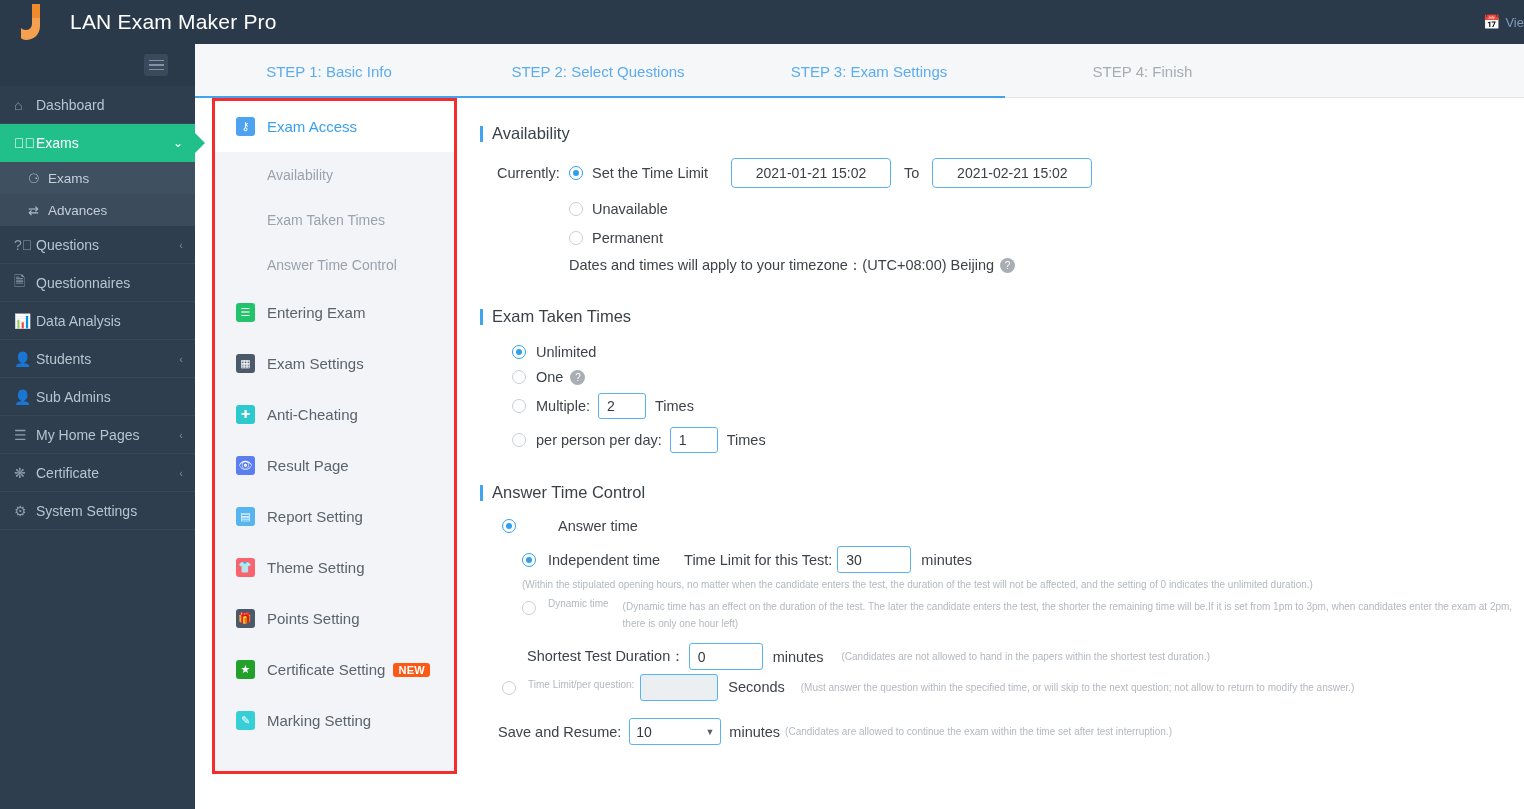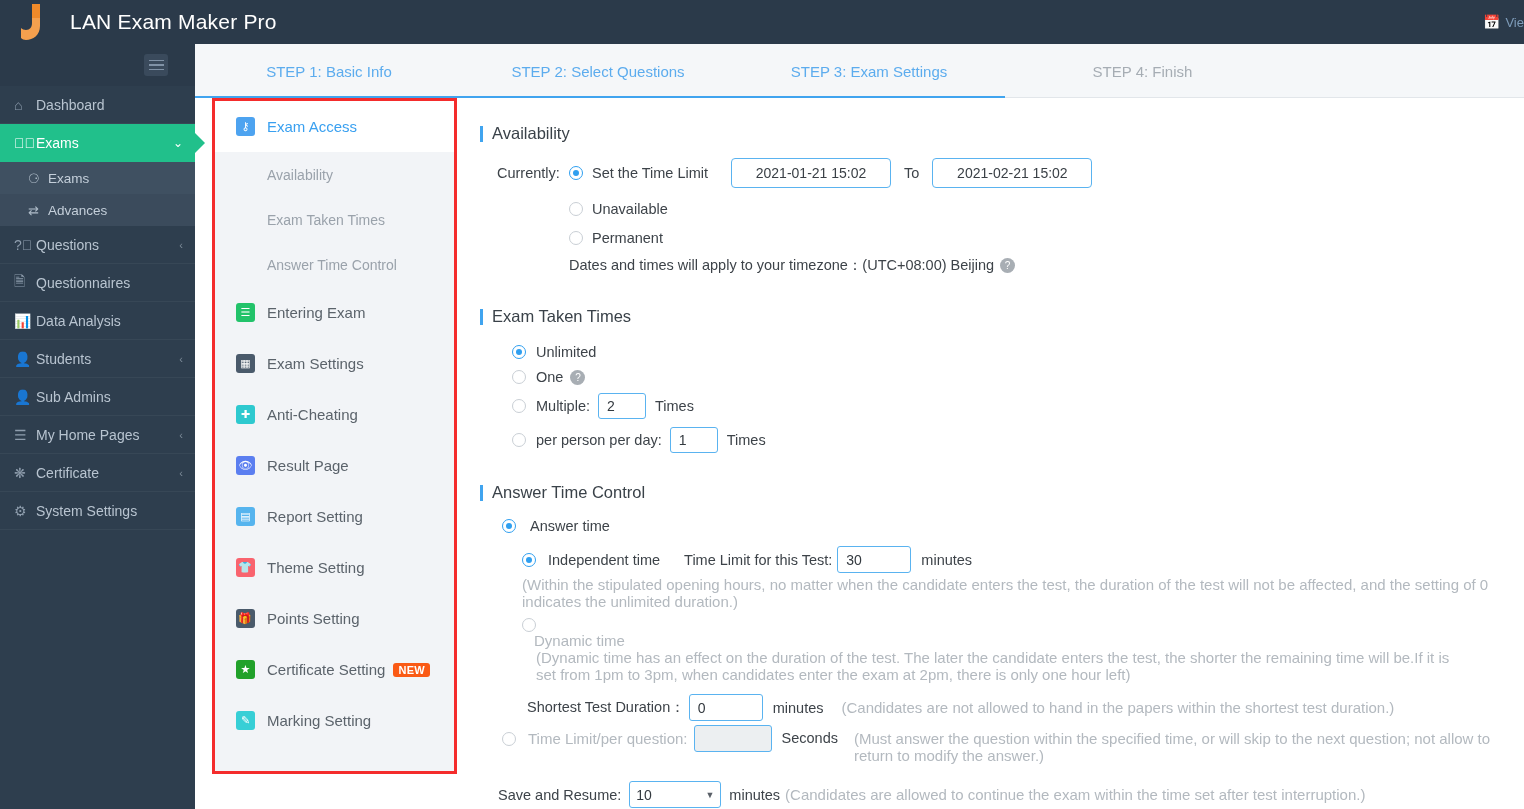"Answer time" div.row { gap: none -> 28px }
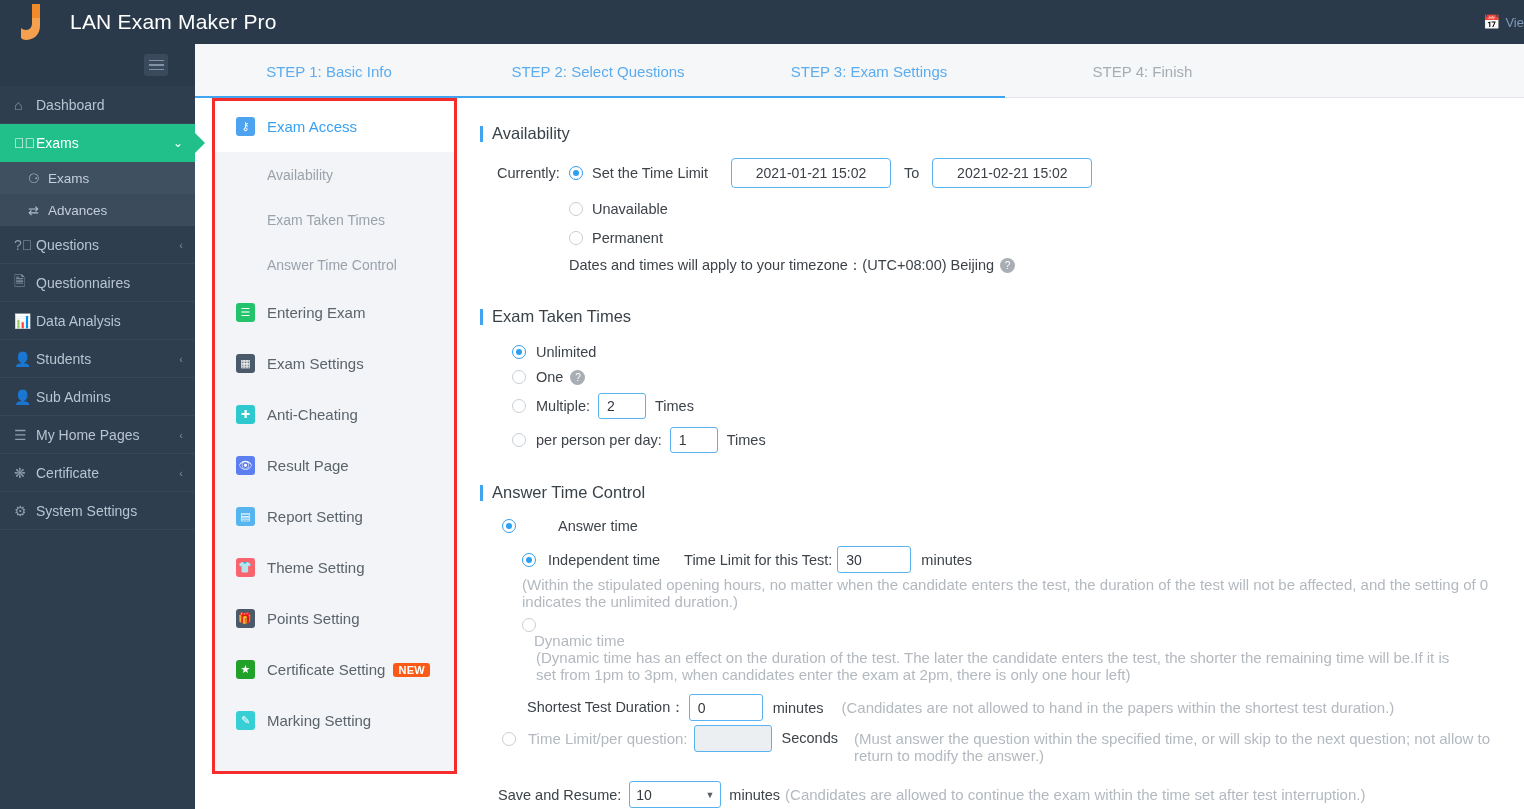"(Within the stipulated opening hours," .hint { font-size: 15px -> 10px }
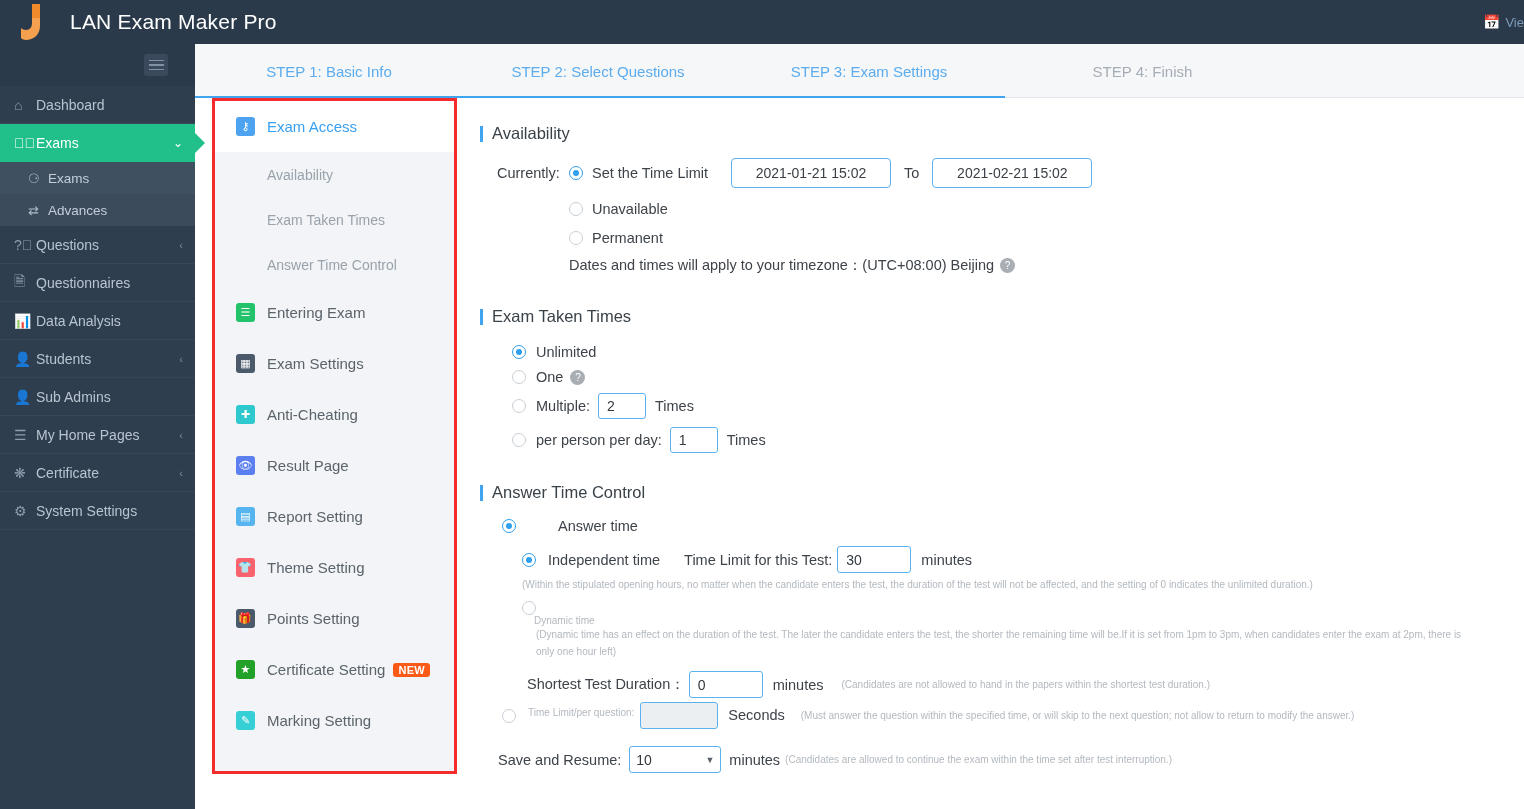"Dynamic time" div { flex-direction: column -> none }
